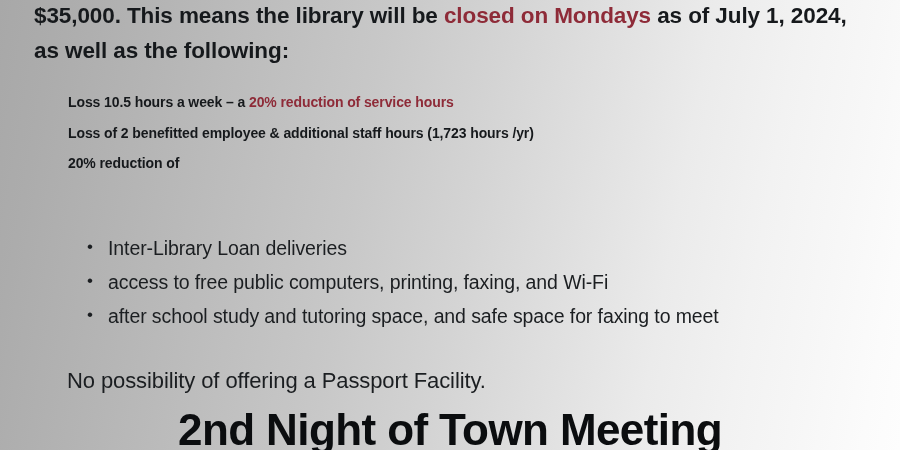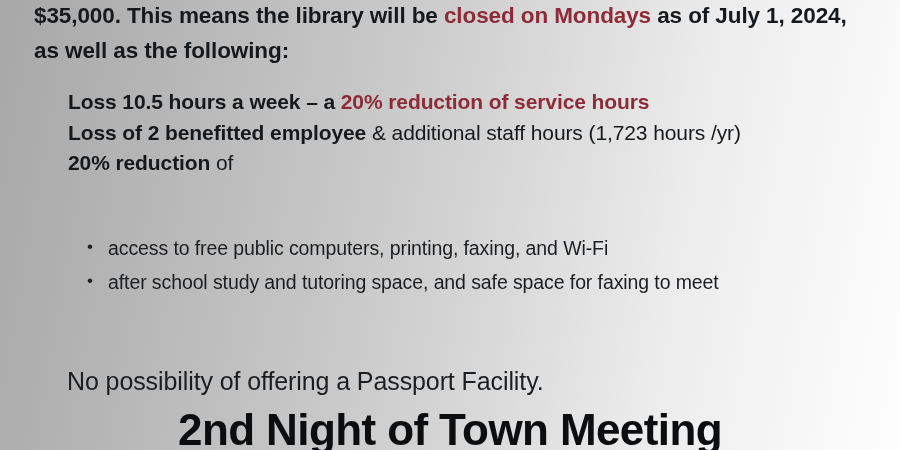"Loss 10.5 hours a week" .point { font-size: 21px -> 14px }
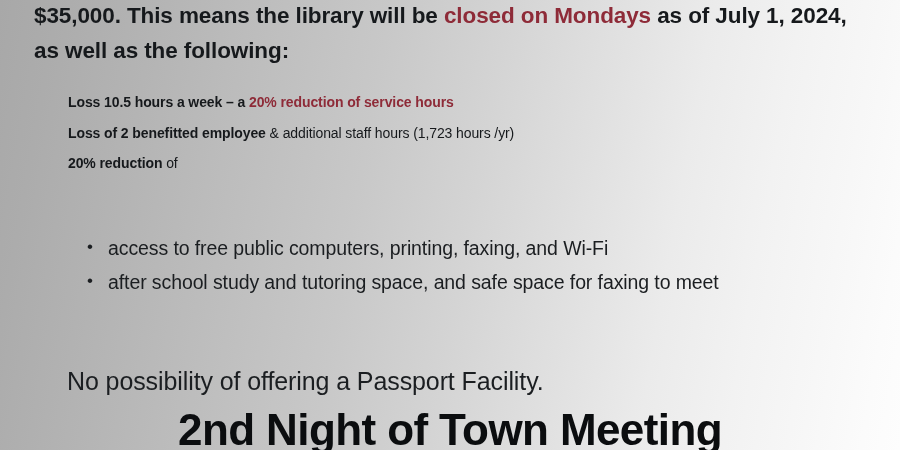"& additional staff hours (1,723" .point .light { font-weight: normal -> bold }
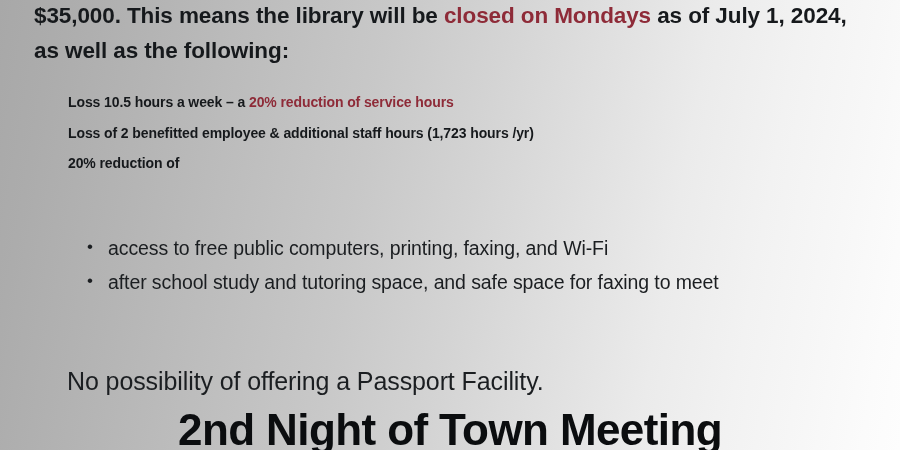"Inter-Library Loan deliveries" li { html: none -> <li>Inter-Library Loan deliveries</li> }
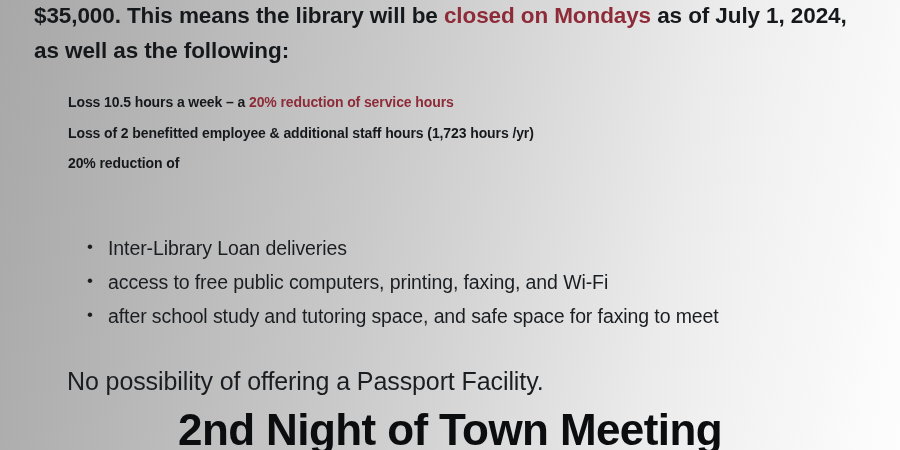"No possibility of offering a" .closing { font-size: 25px -> 22px }
